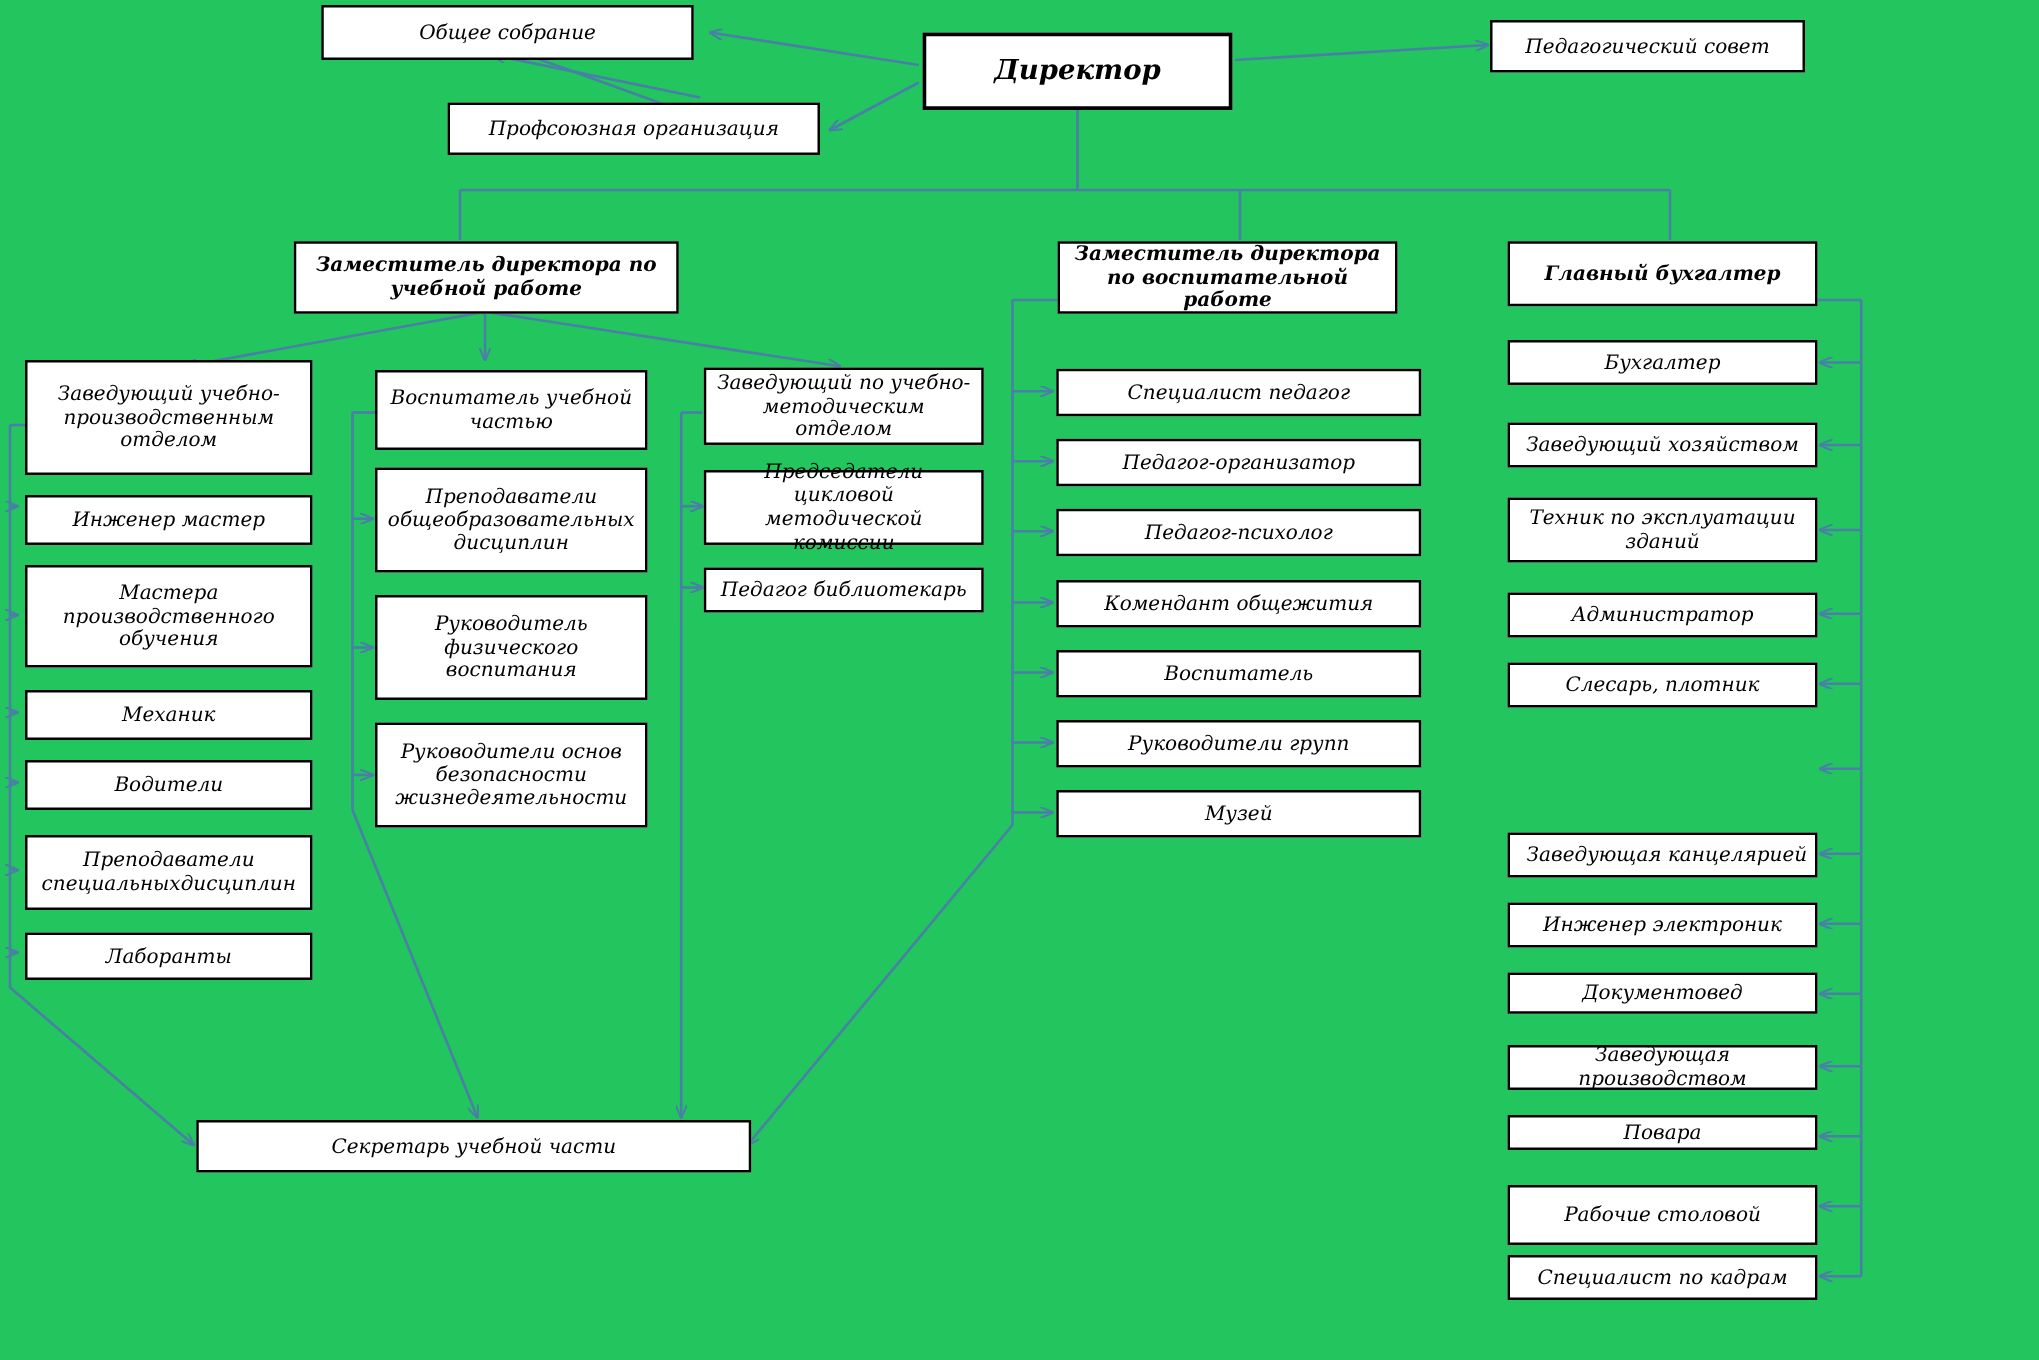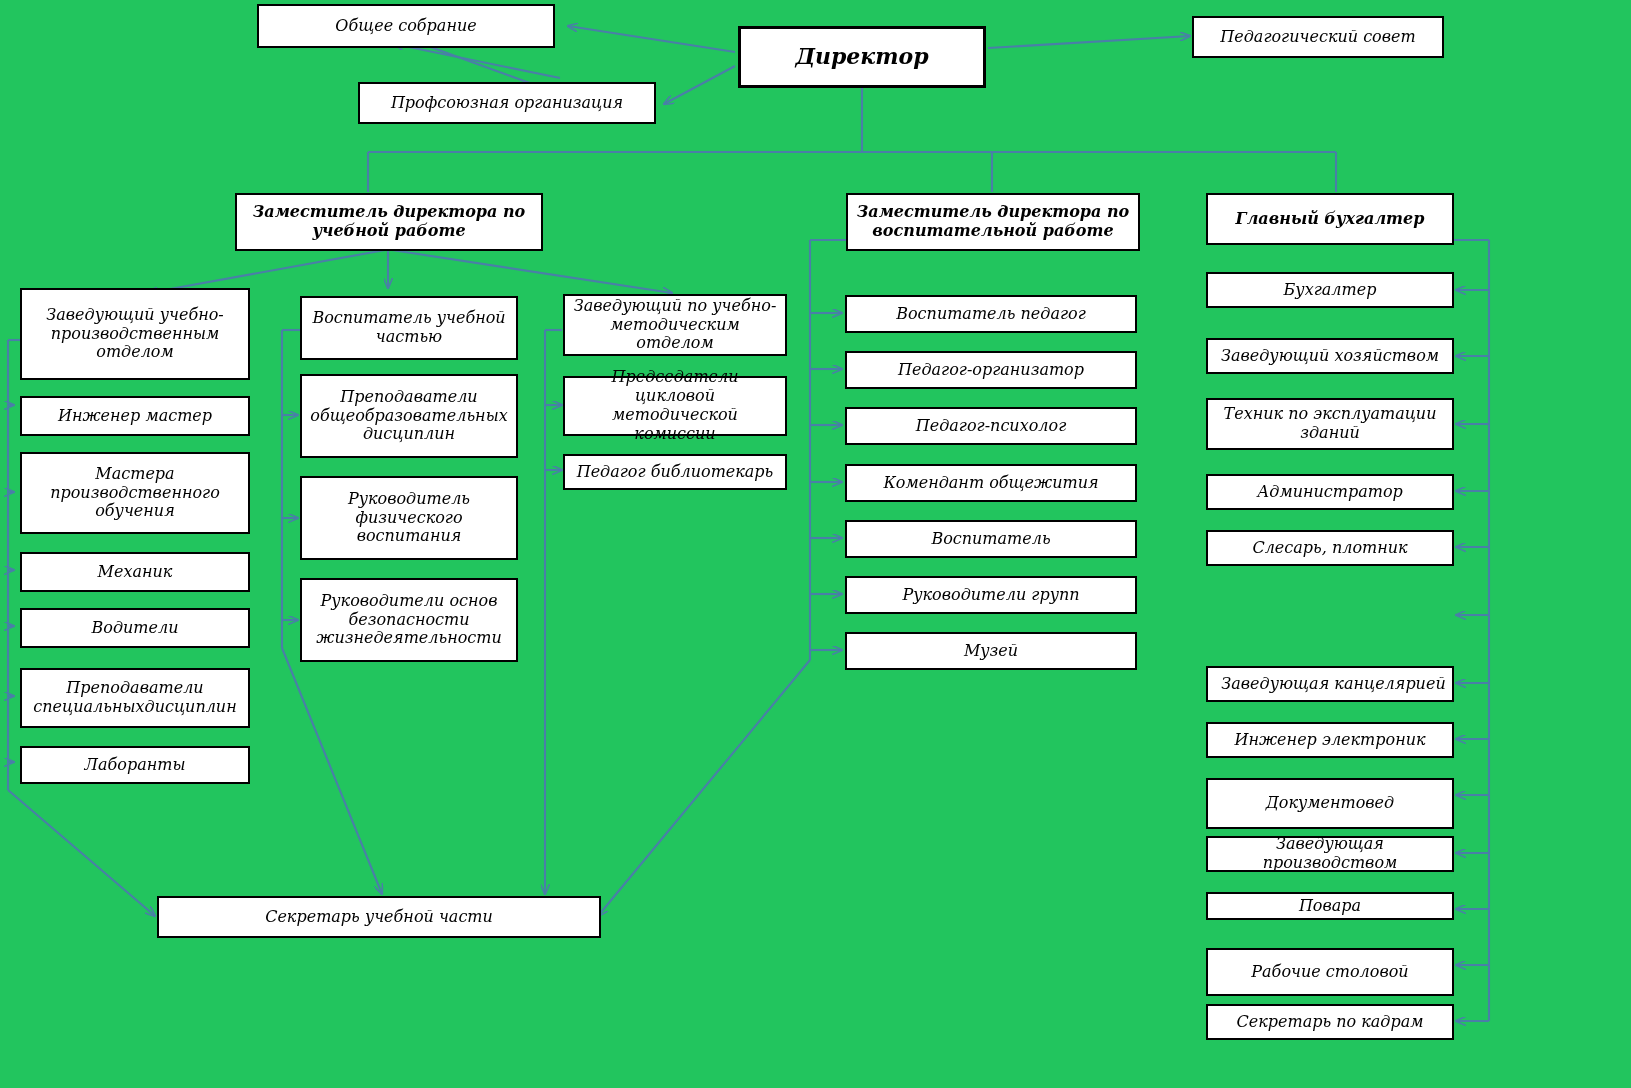"Заместитель директора по воспитательной" div.node { width: 294px -> 272px }
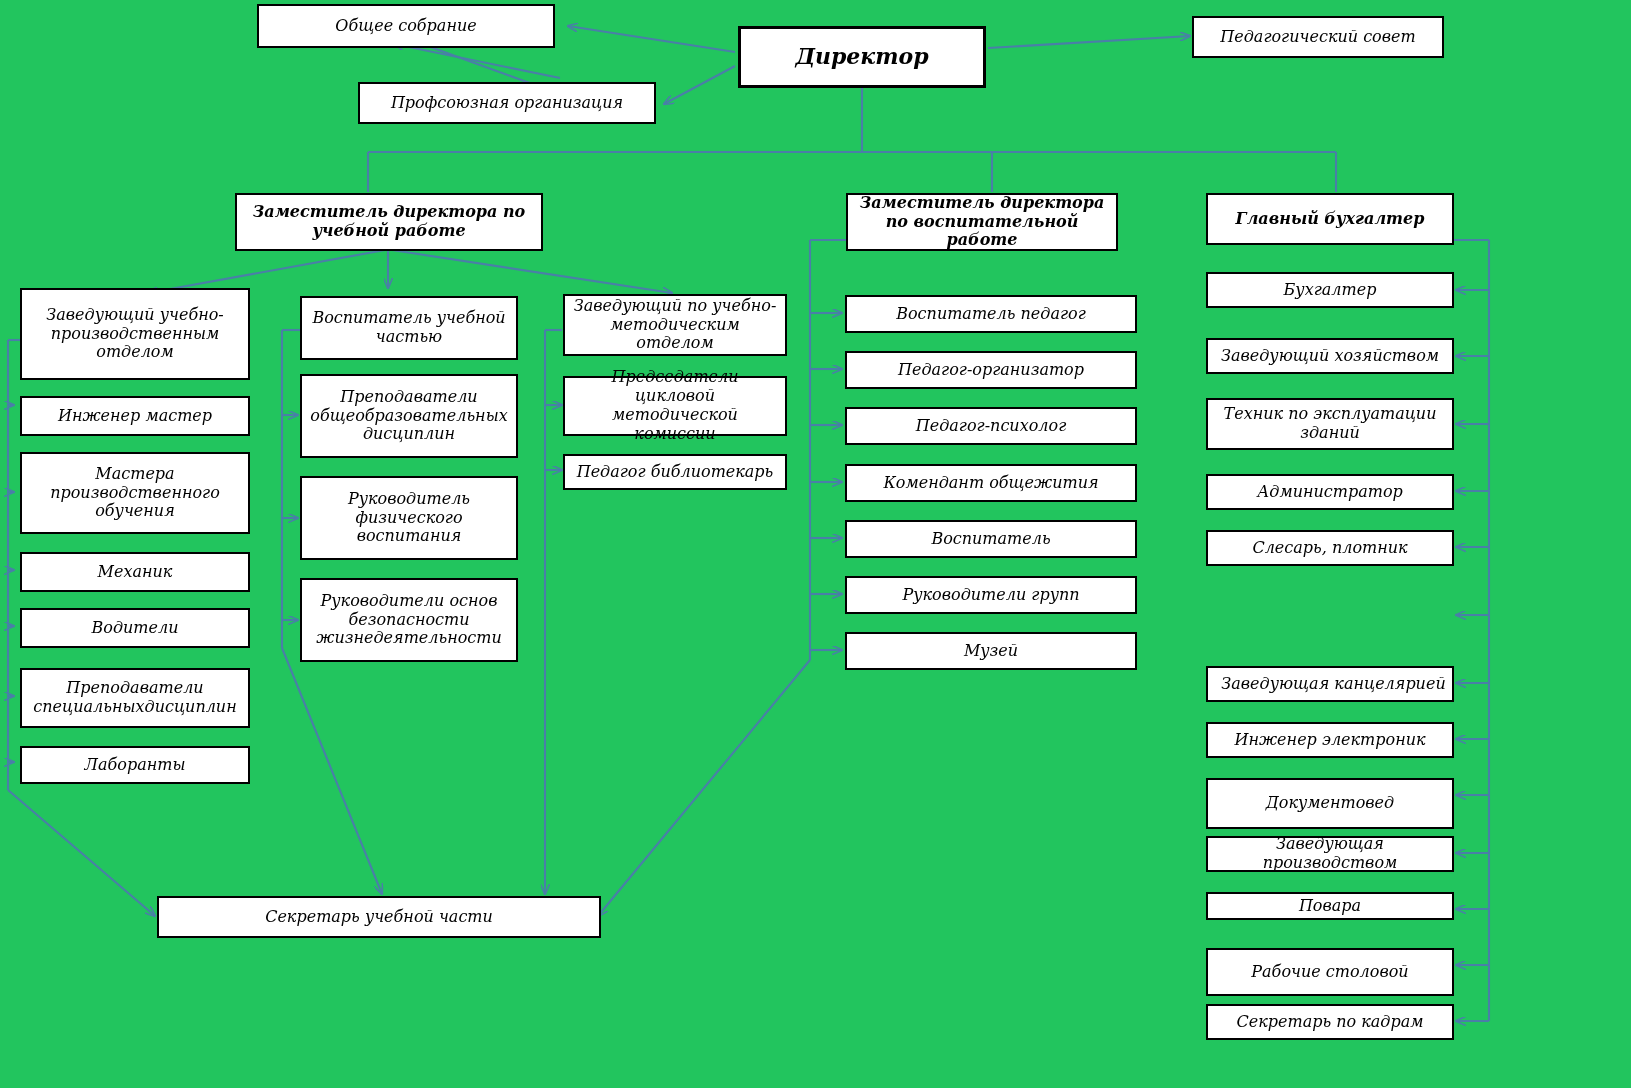"Воспитатель педагог" span { text: Воспитатель -> Специалист }
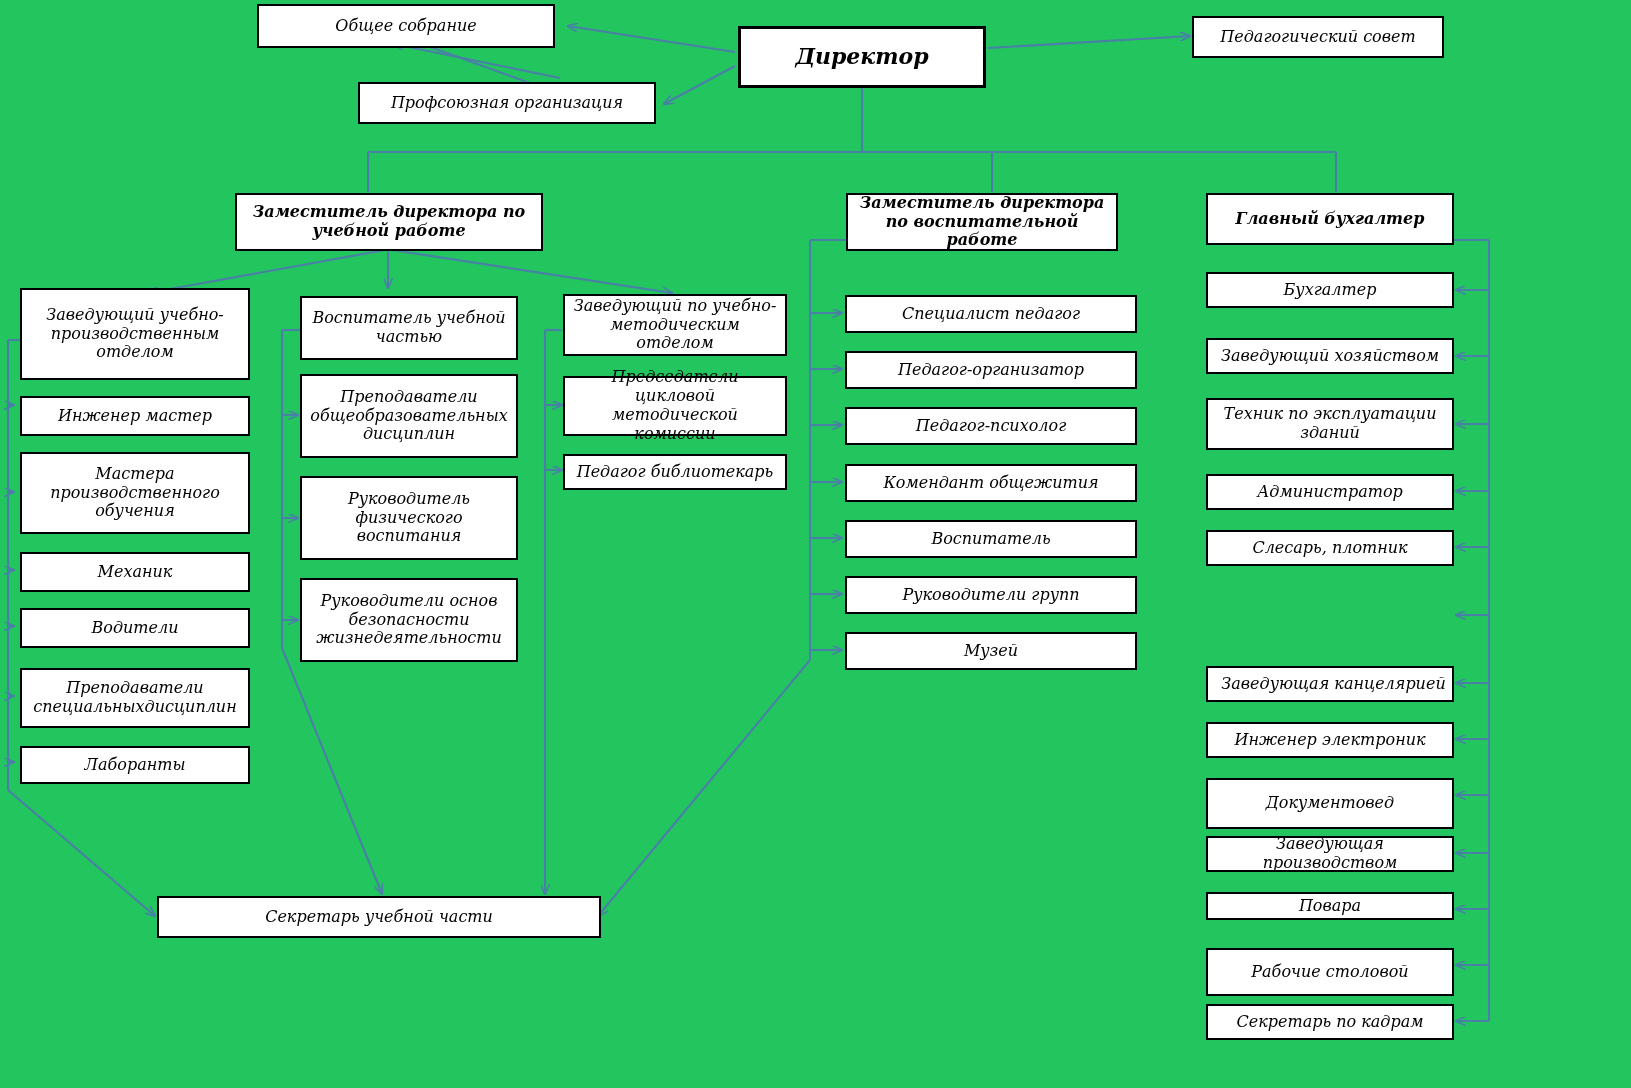"Документовед" div.node { height: 51px -> 33px }
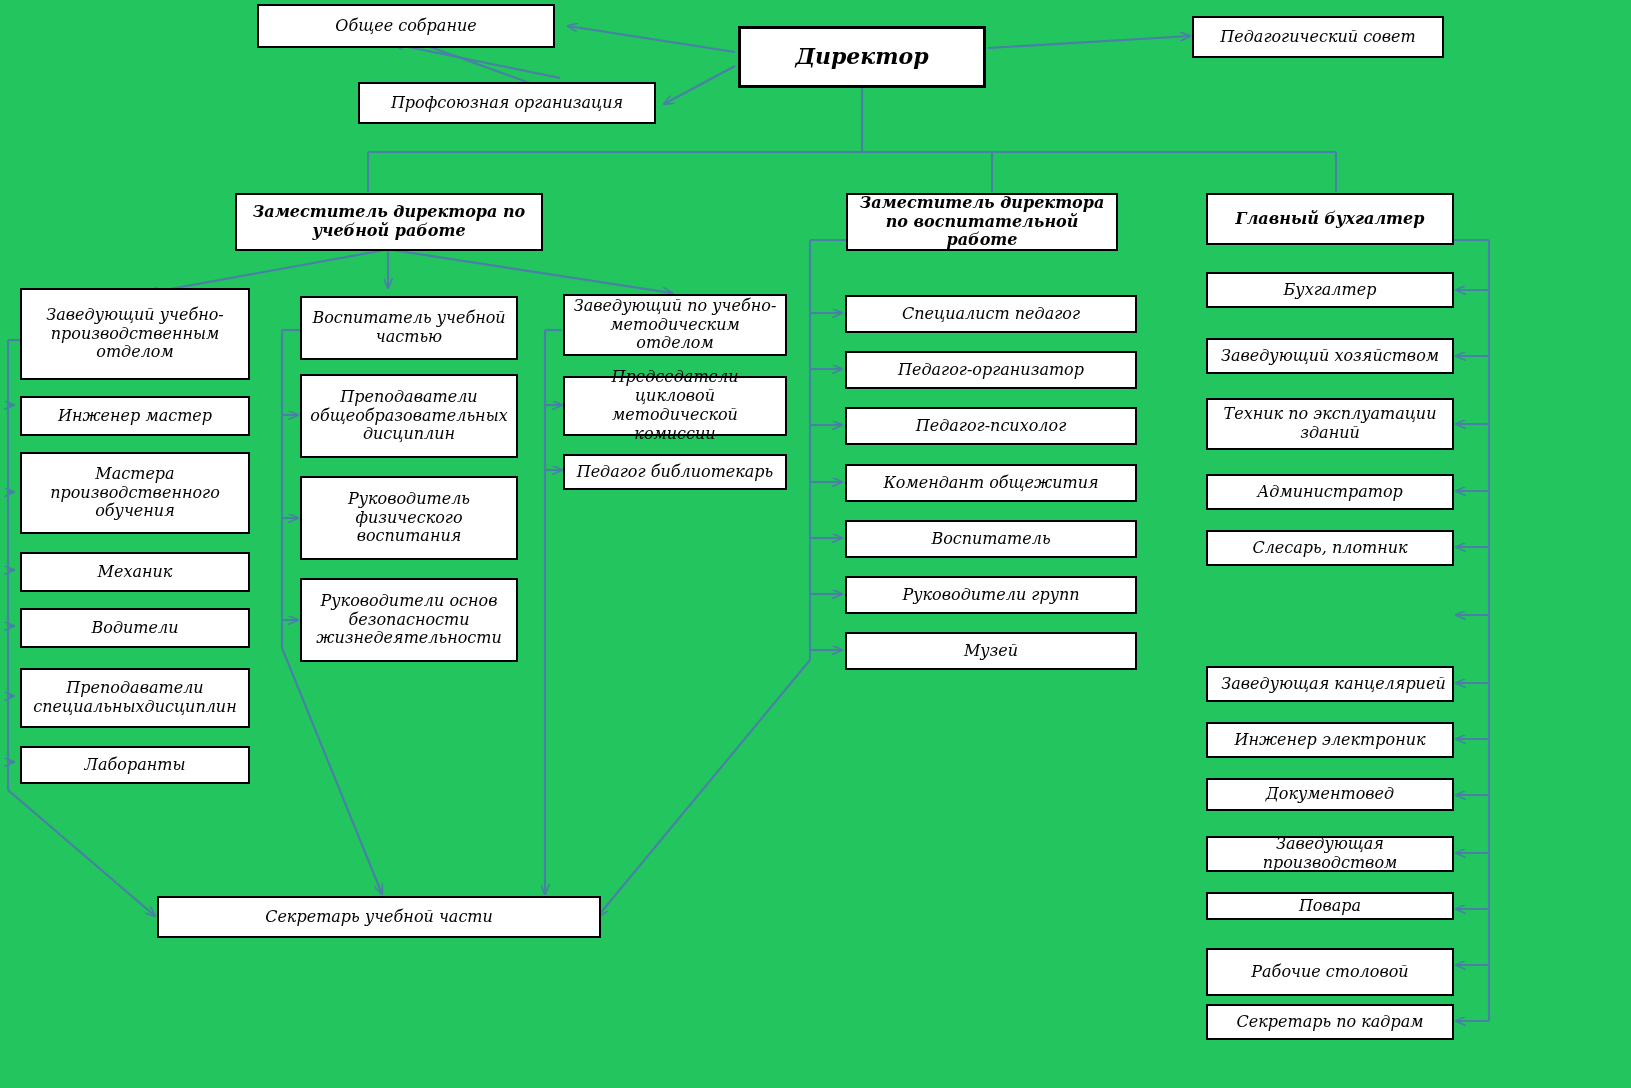"Секретарь по кадрам" span { text: Секретарь -> Специалист }
